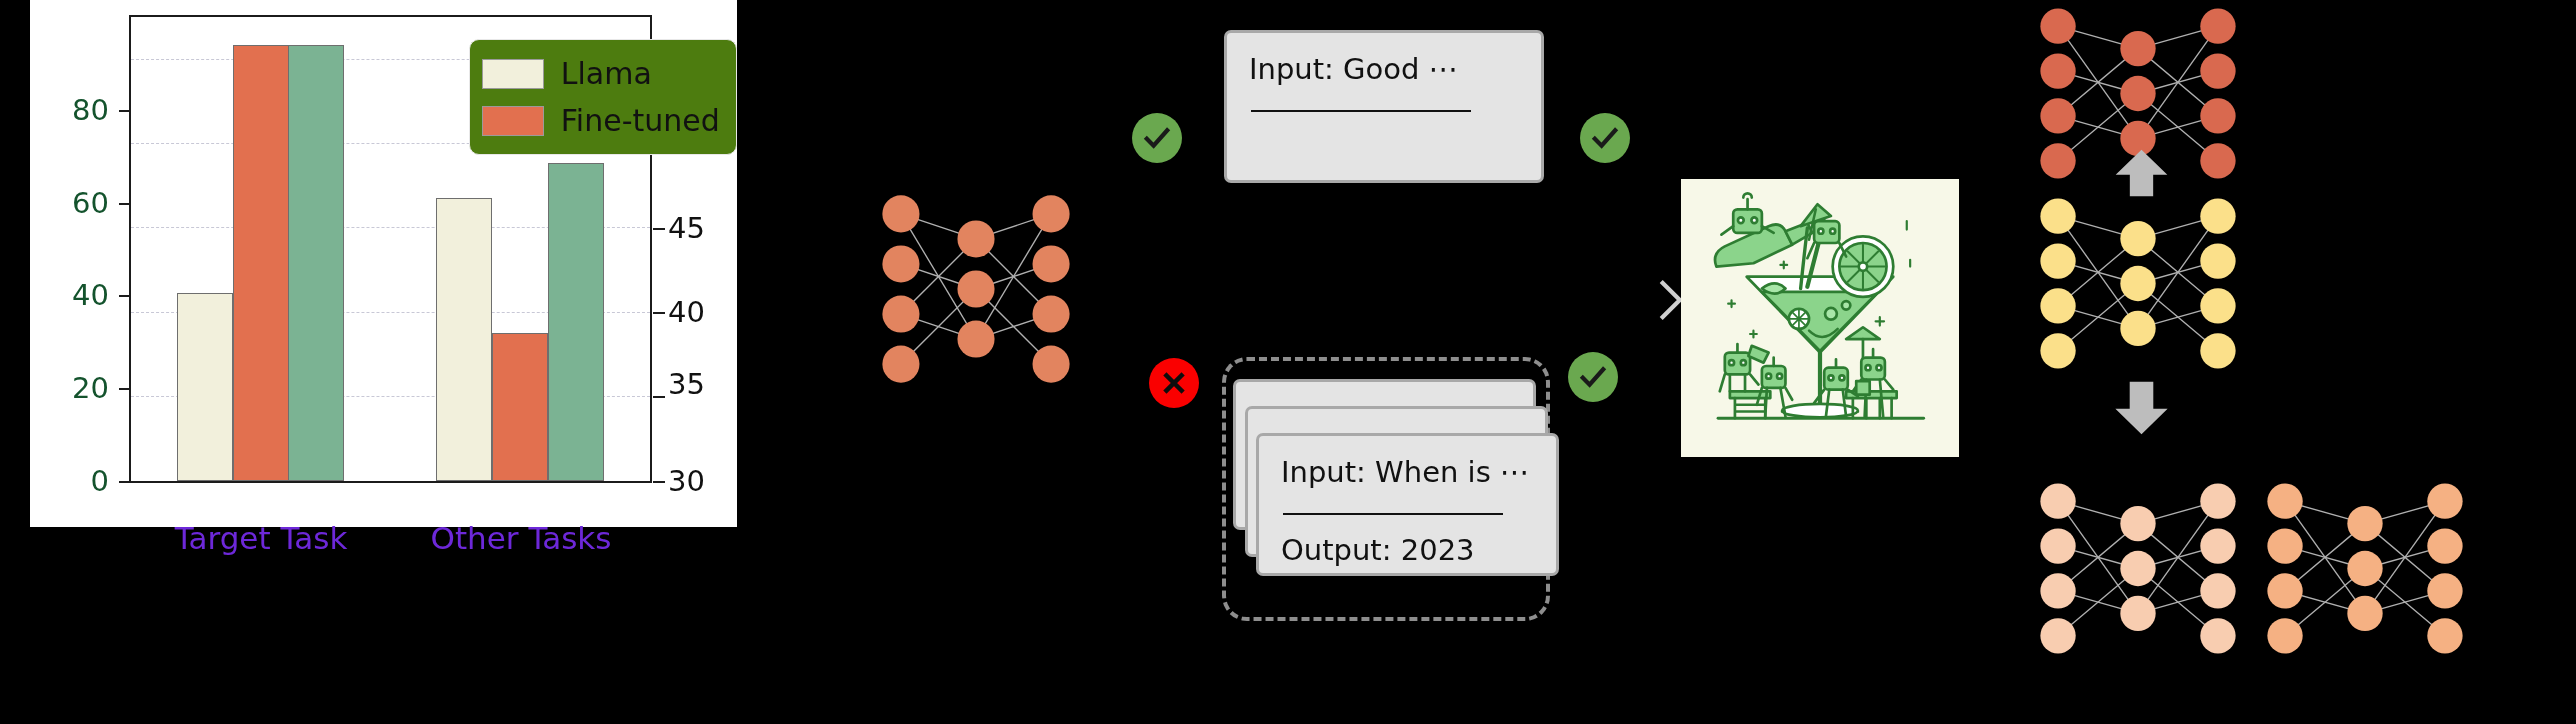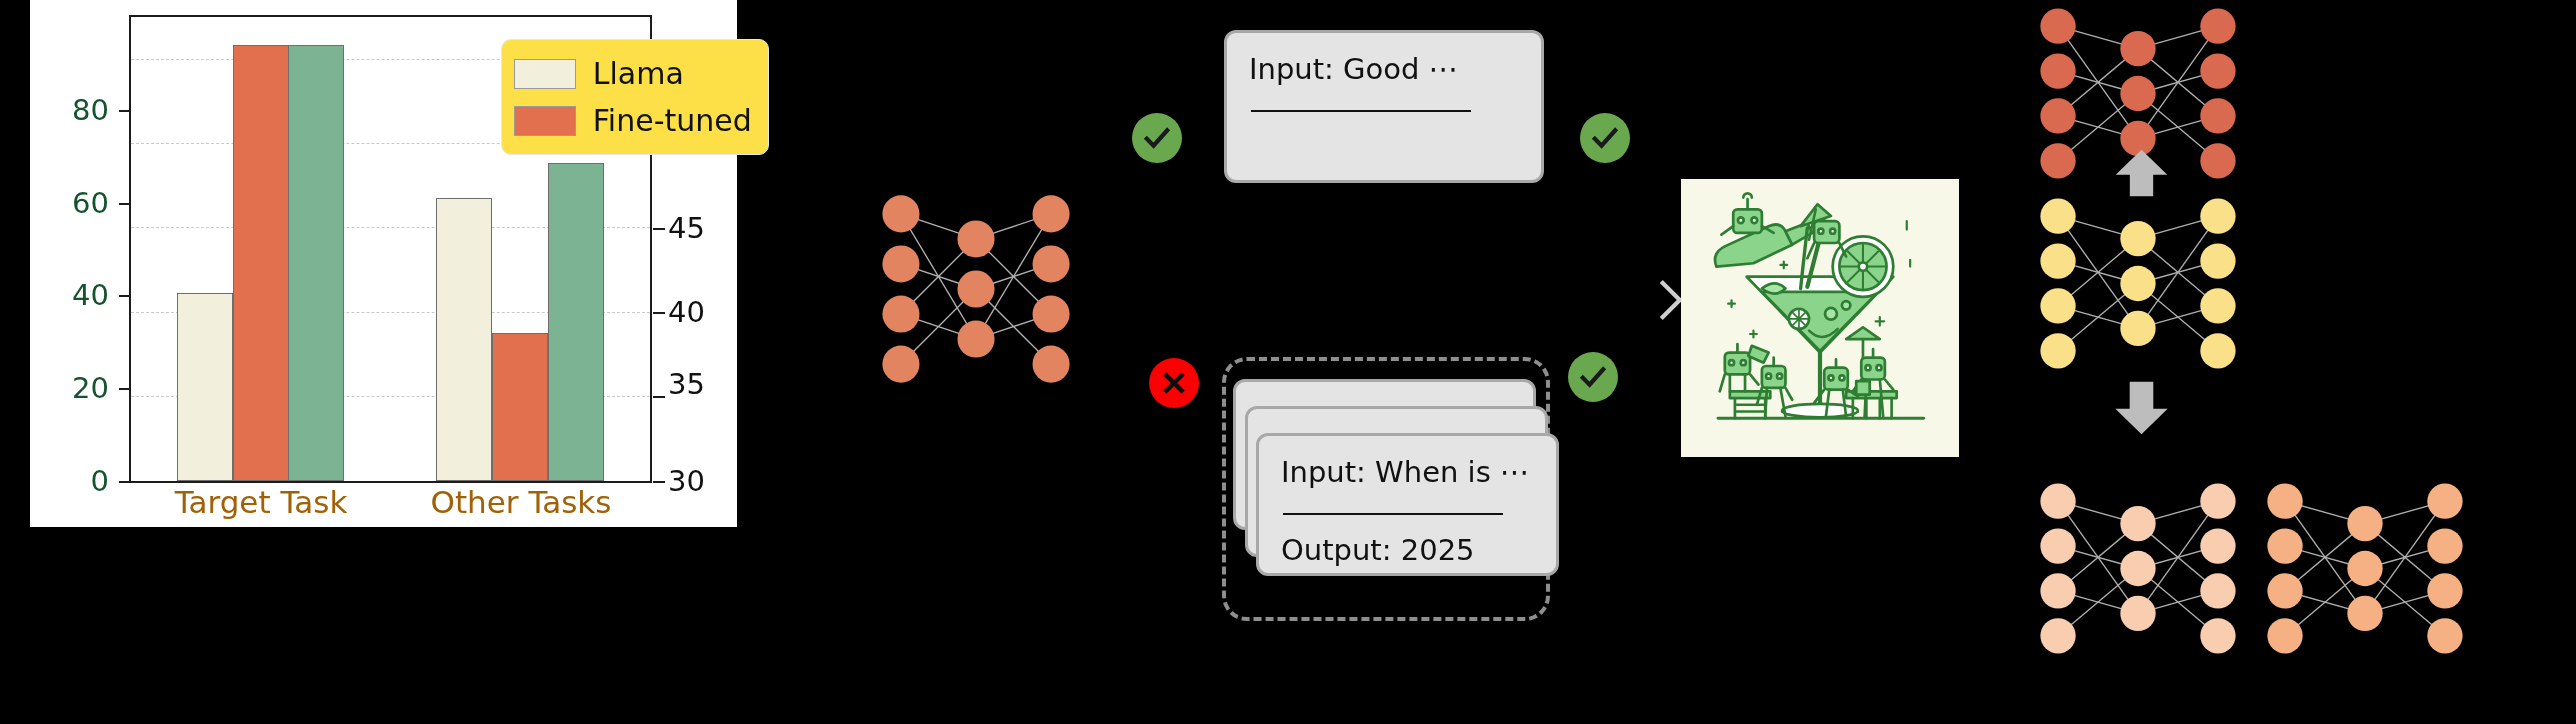"Llama" #legend { background: #fde047 -> #4d7c0f; margin-left: 32px -> none }
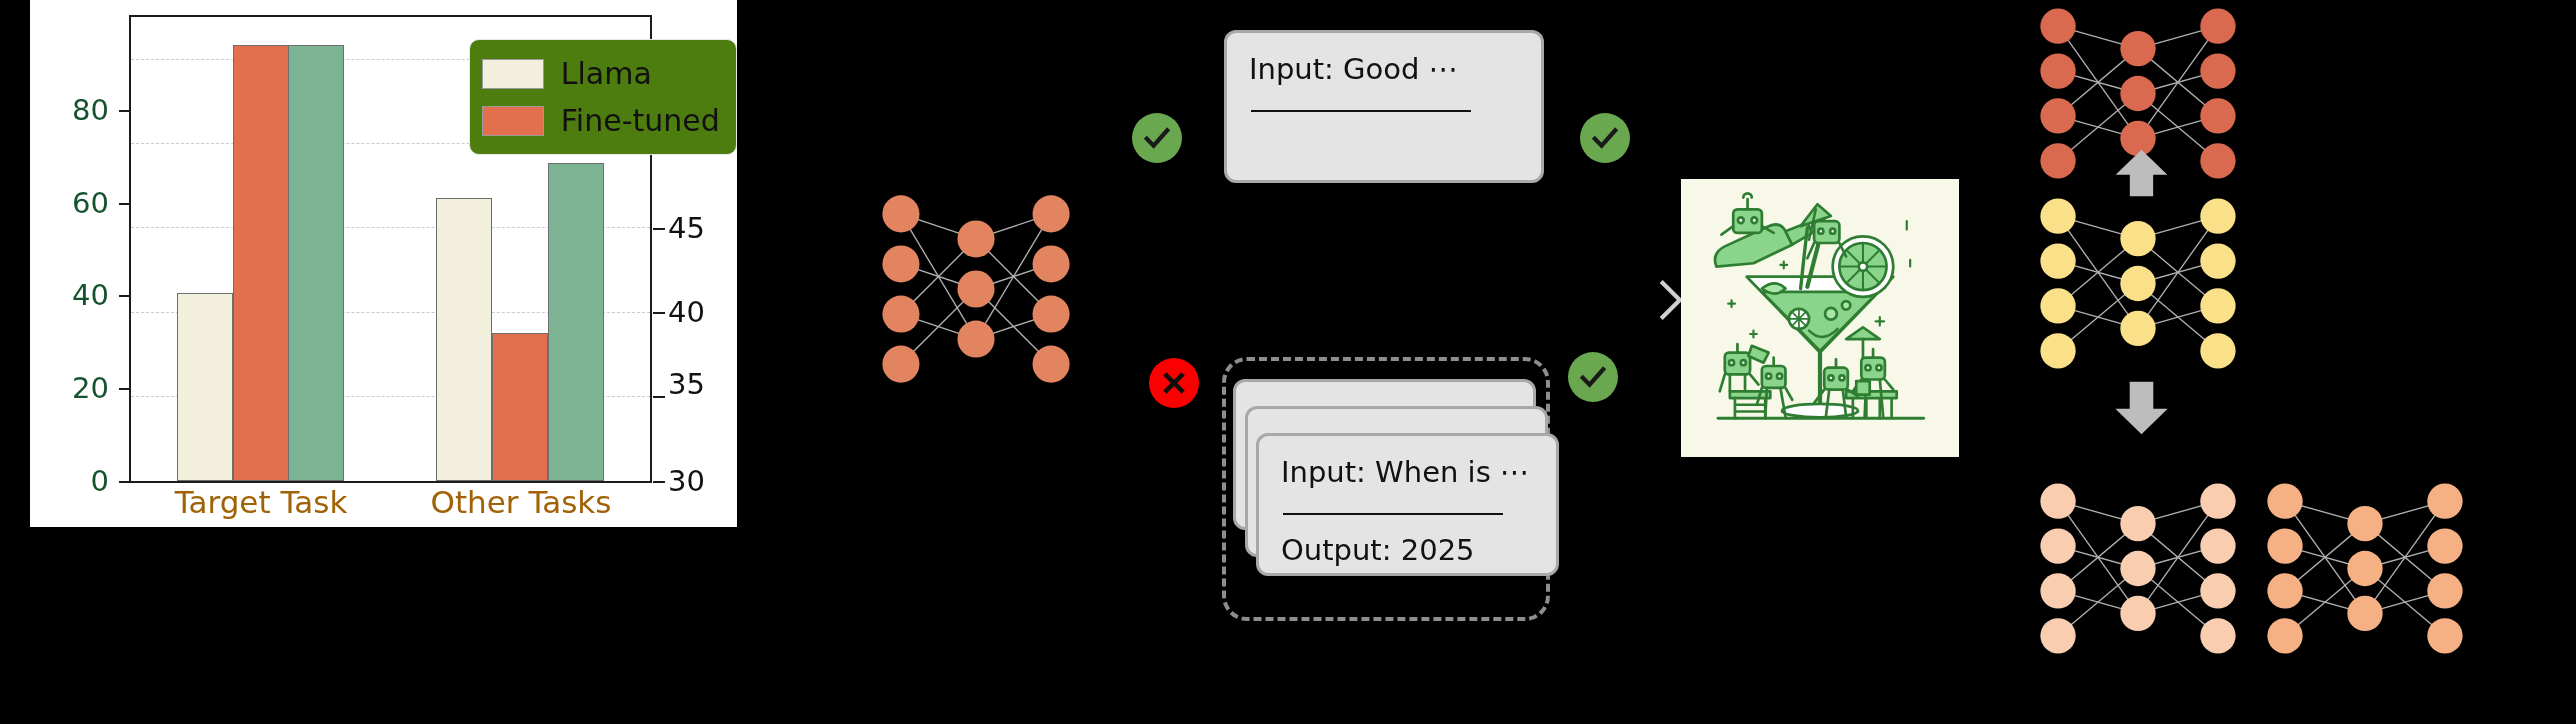"Input: Good ⋯" .card { border-radius: 12px -> 7px }
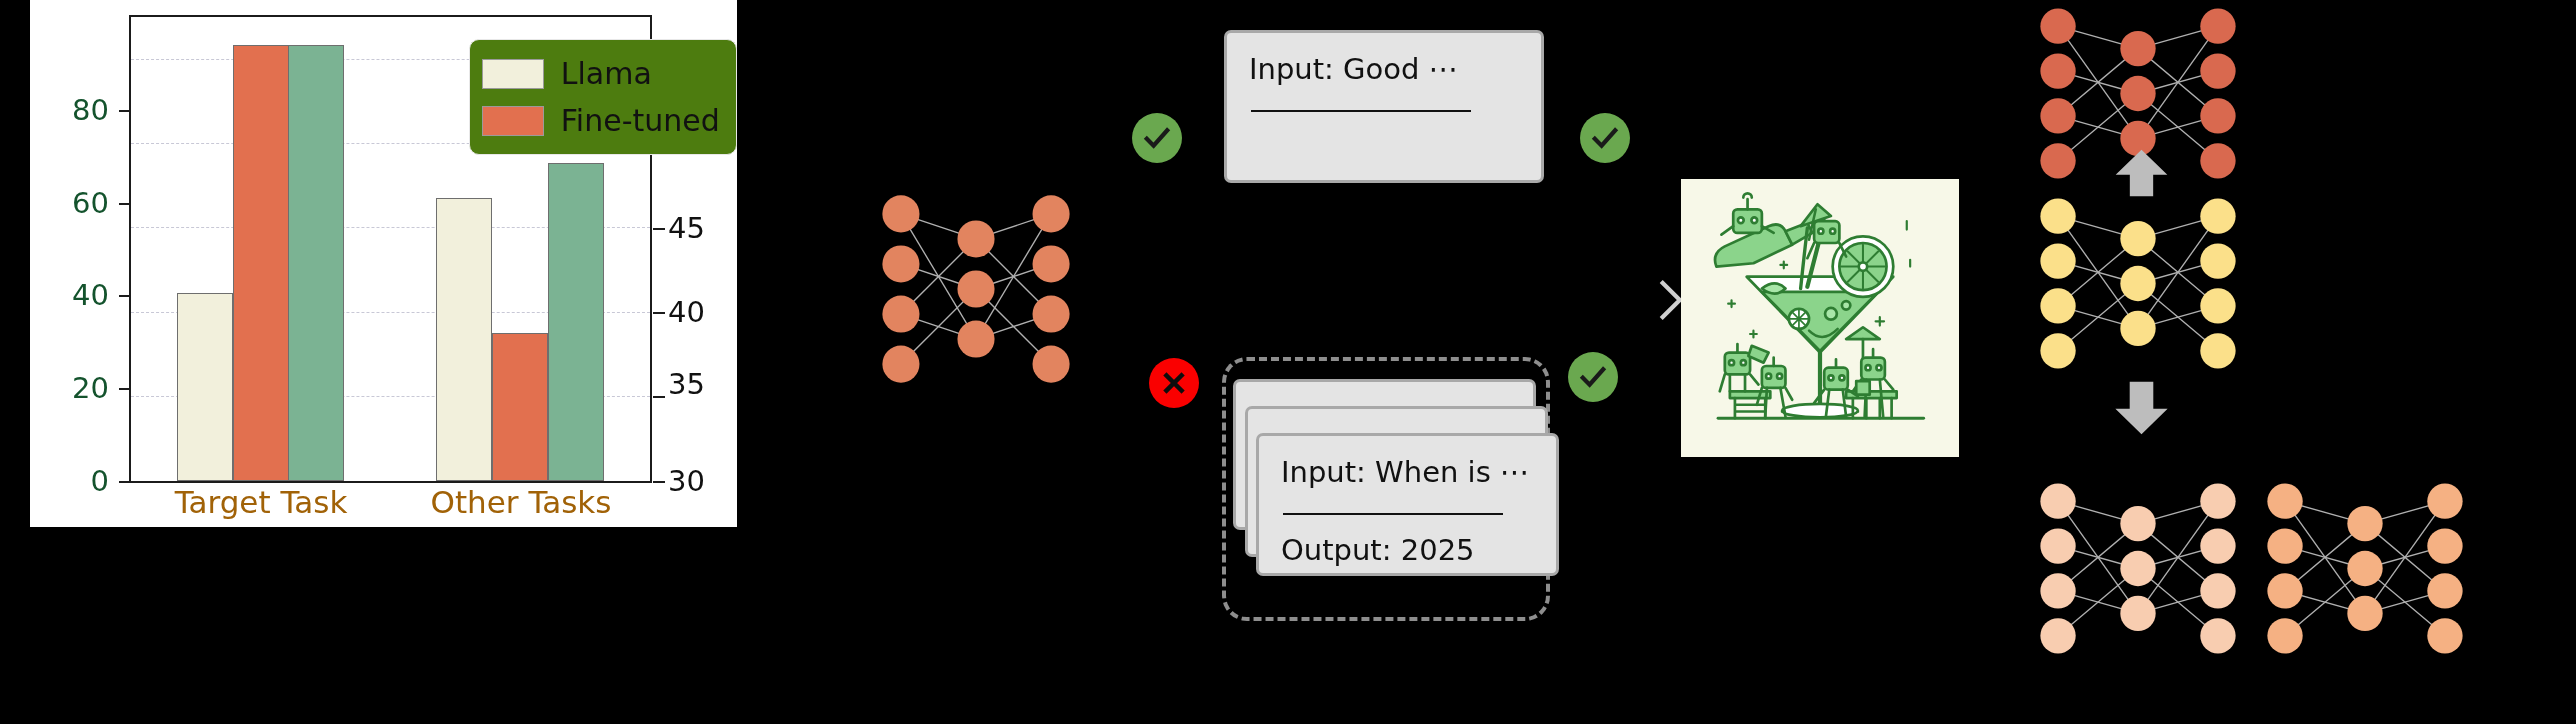"Target Task" .xtick { color: #a16207 -> #6d28d9; top: 484px -> 520px }
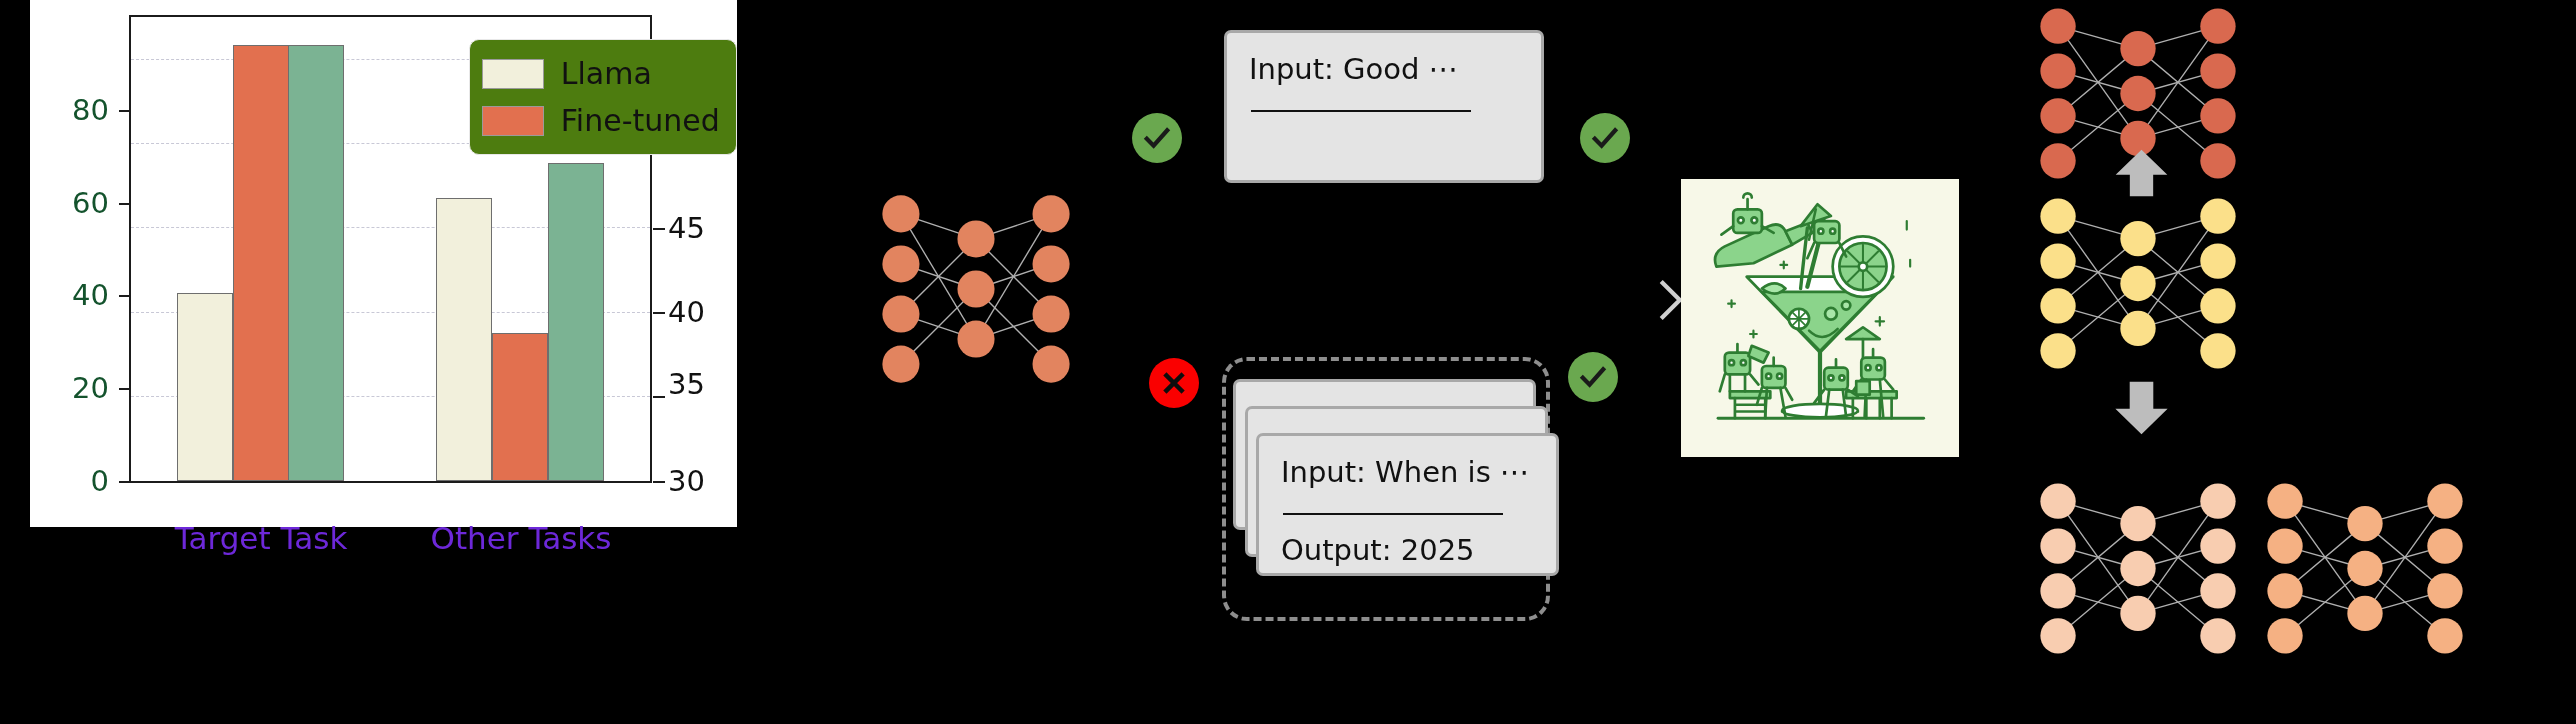"Output: 2025" div.card-out { text: 2025 -> 2023 }
